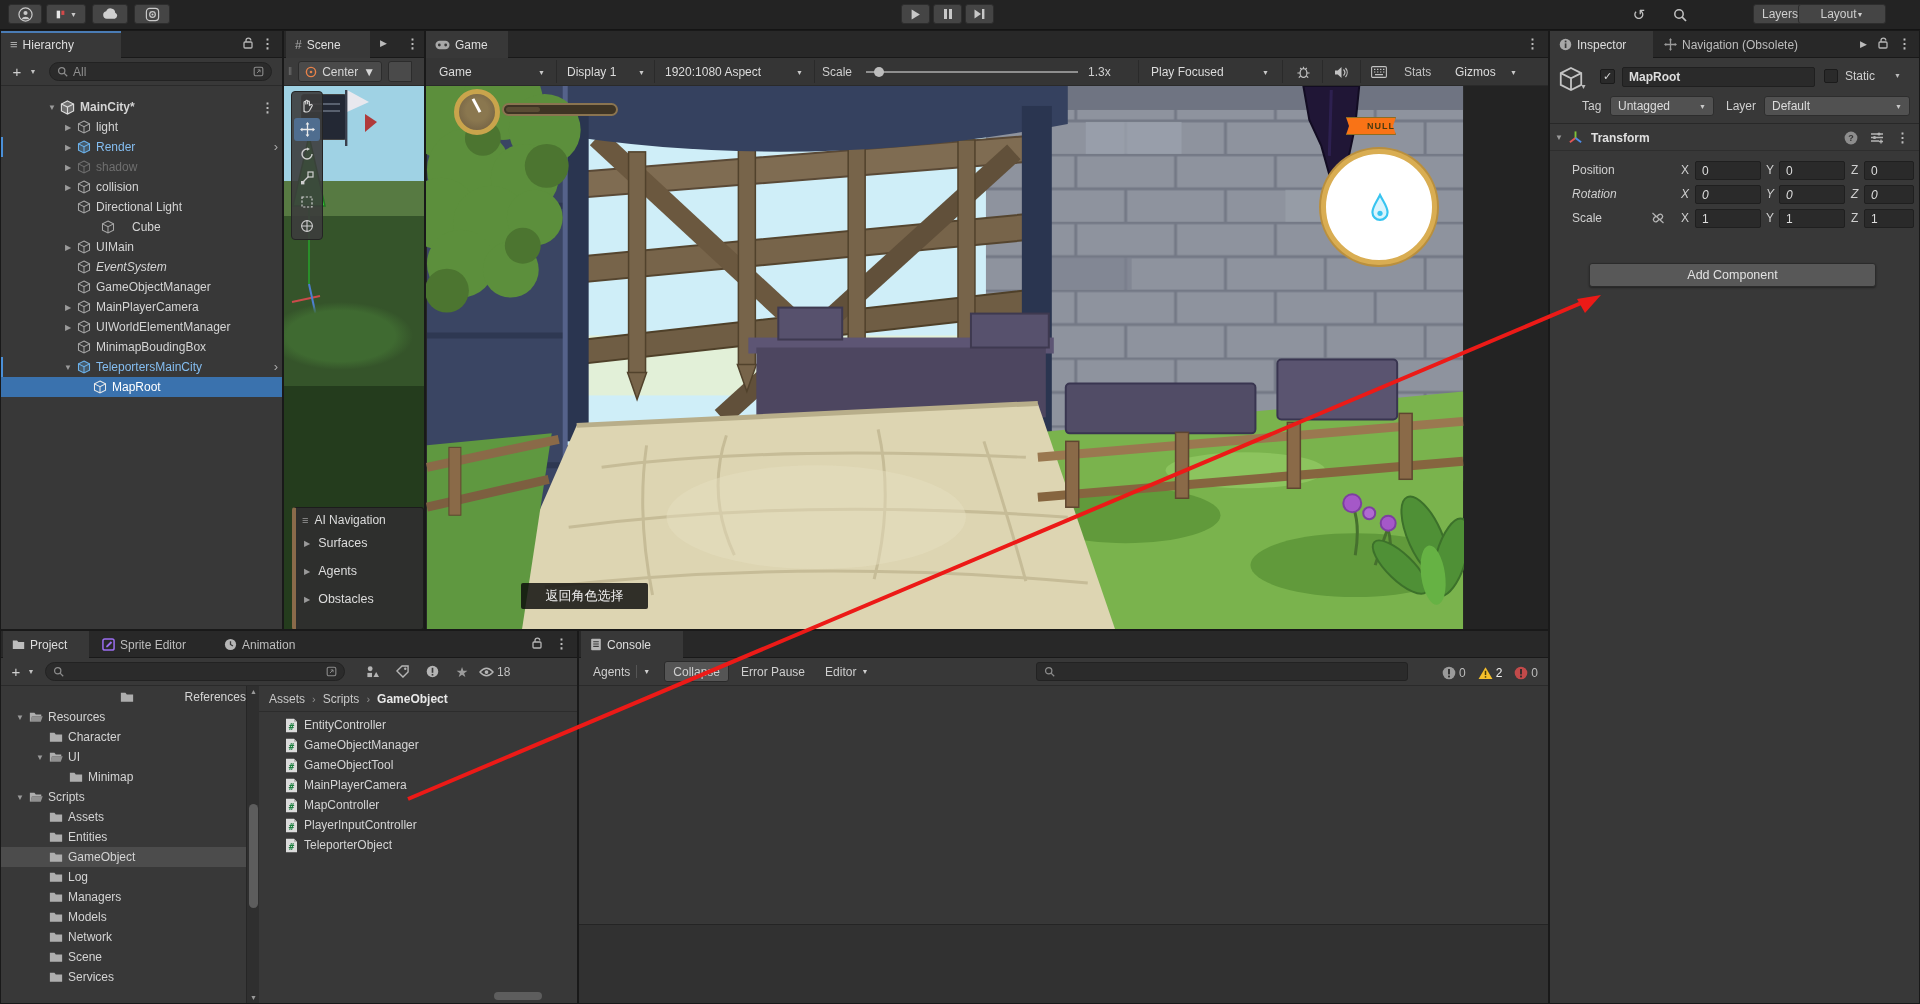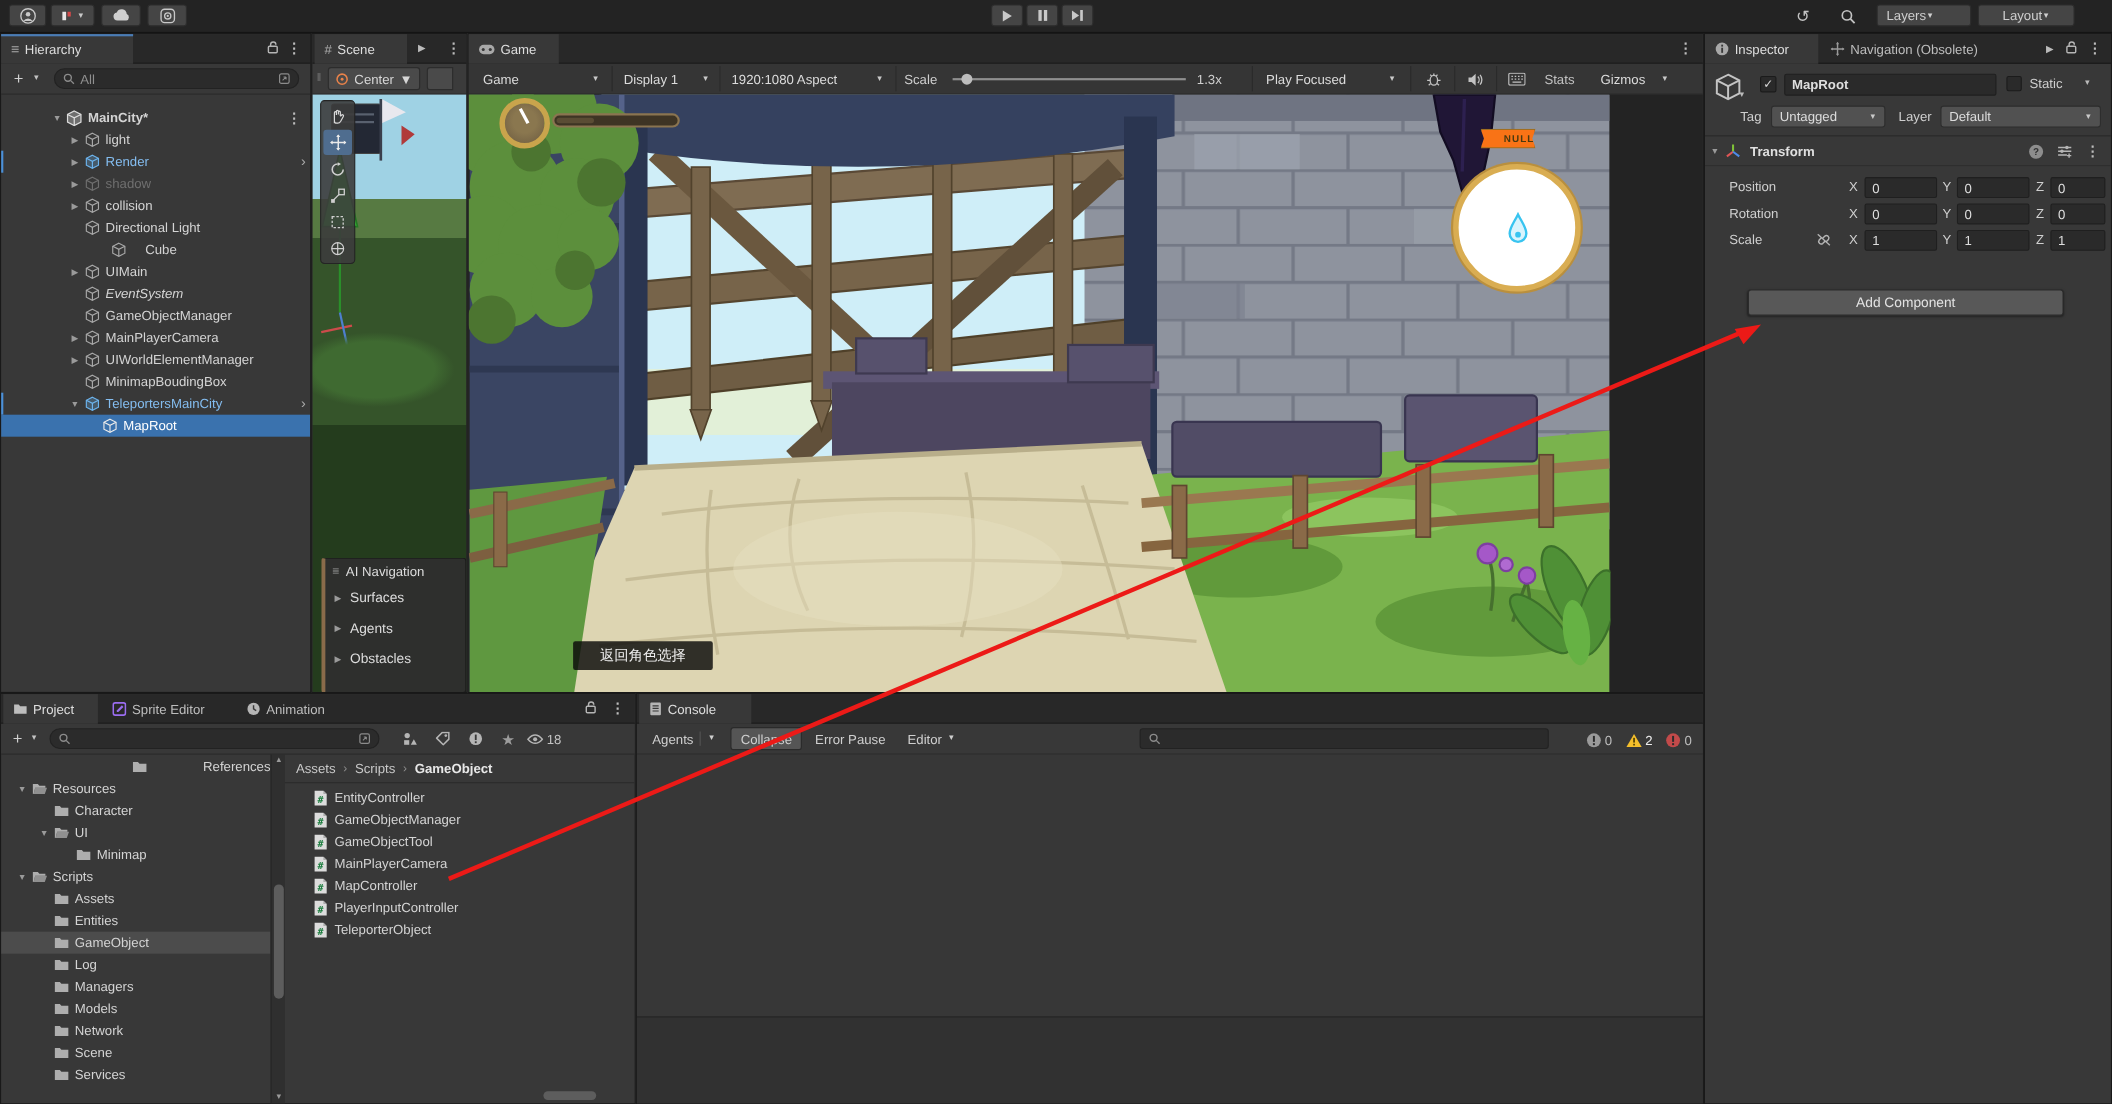"Layers" div.tbtn { left: 1706px -> 1753px }
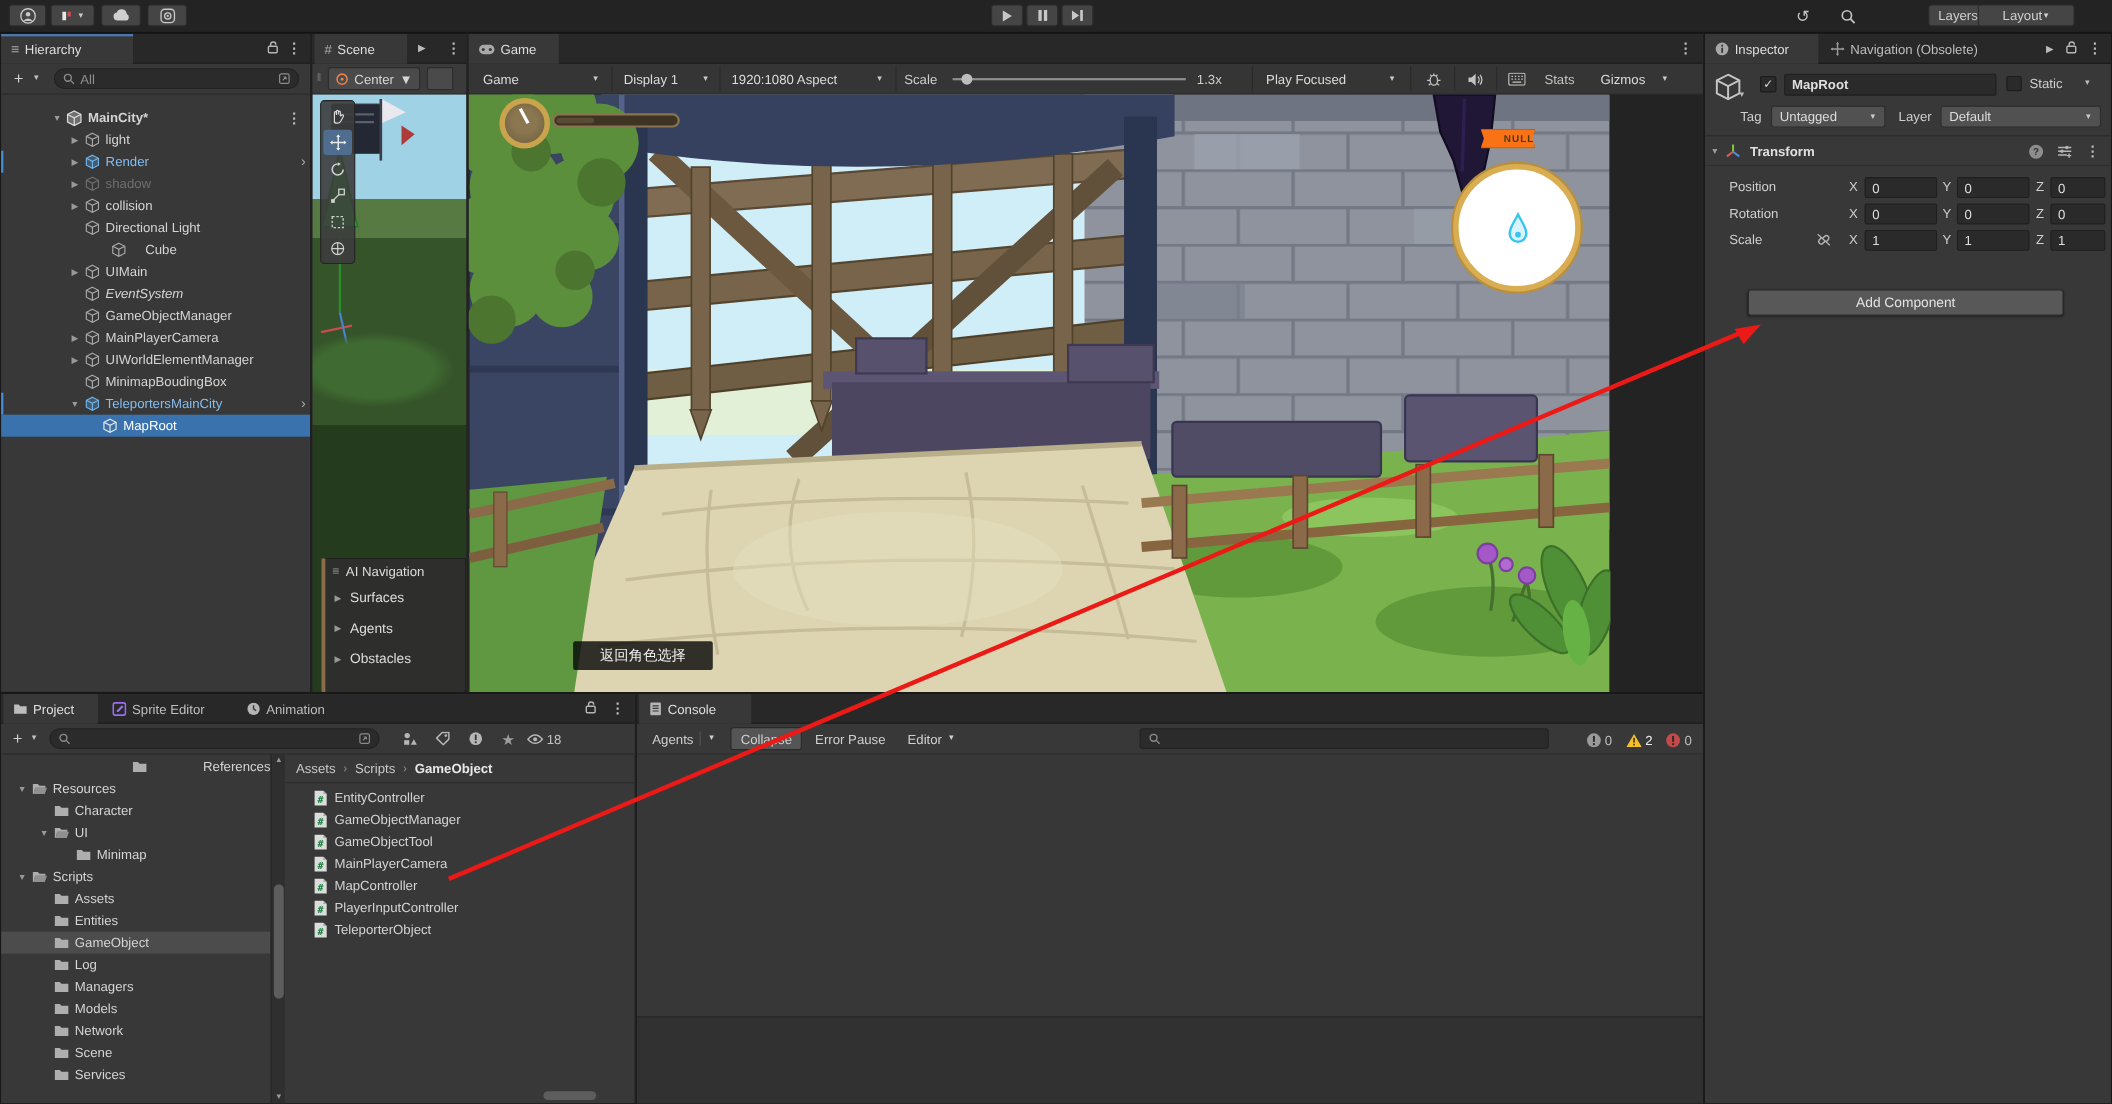"Rotation" div { font-style: none -> italic }
